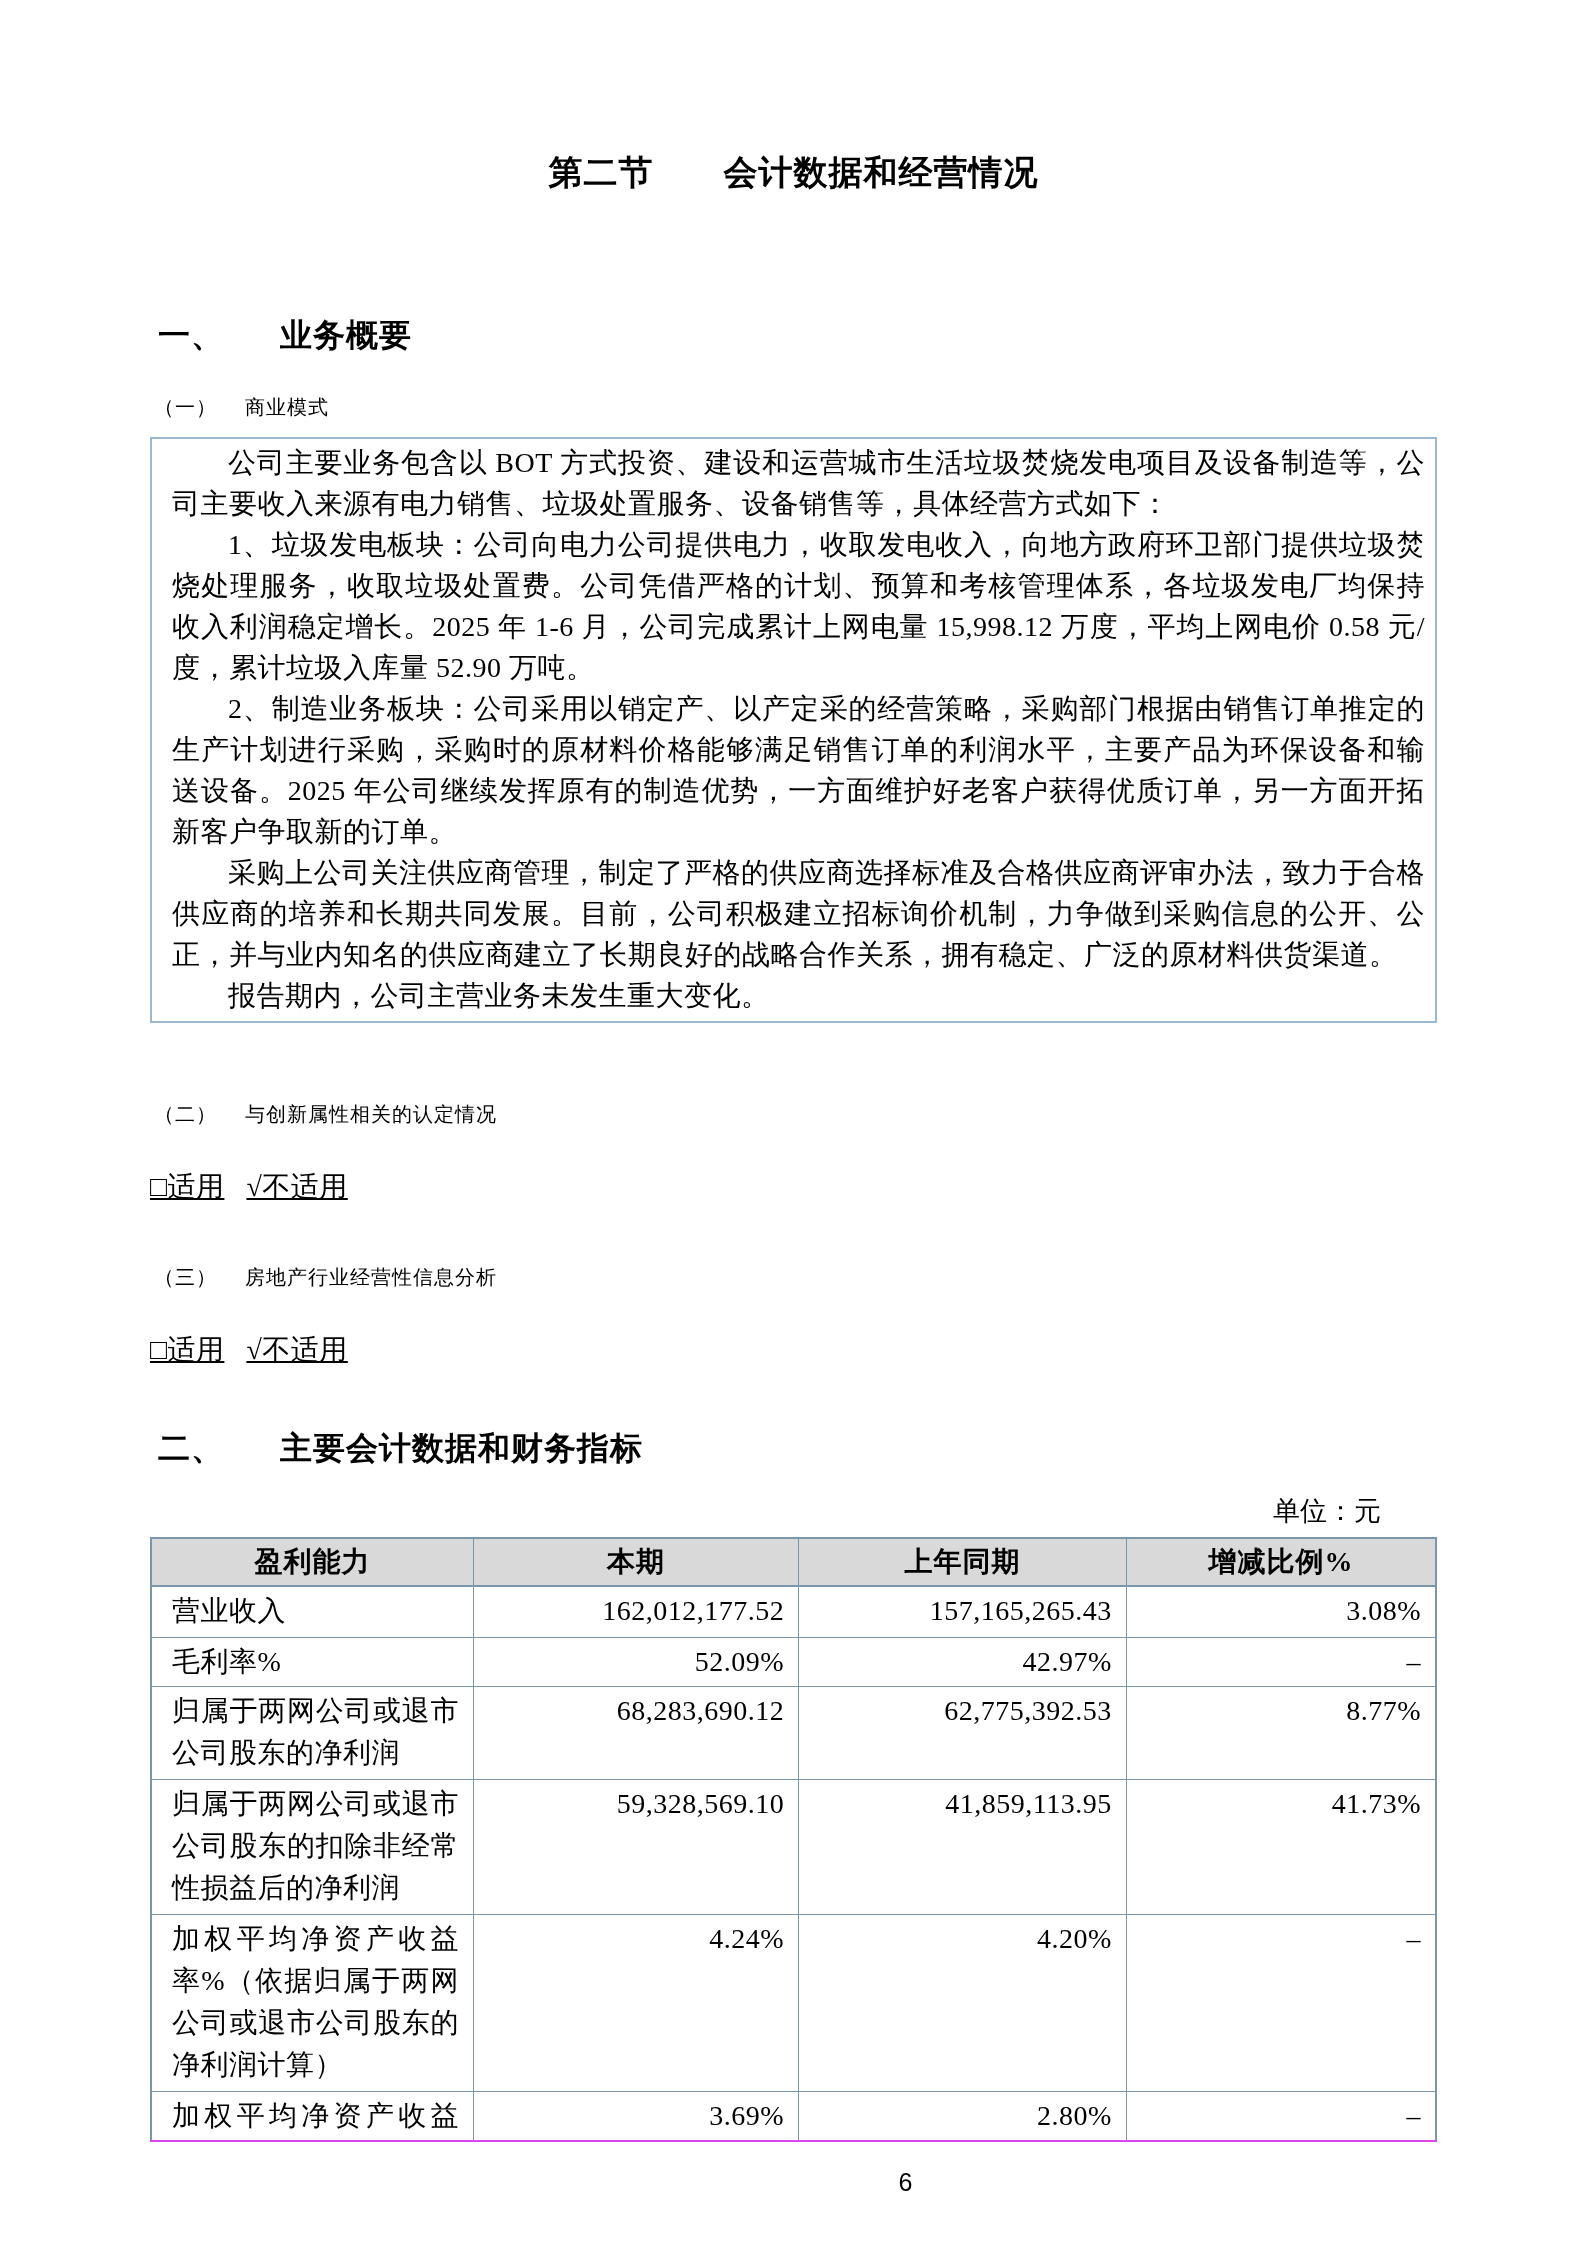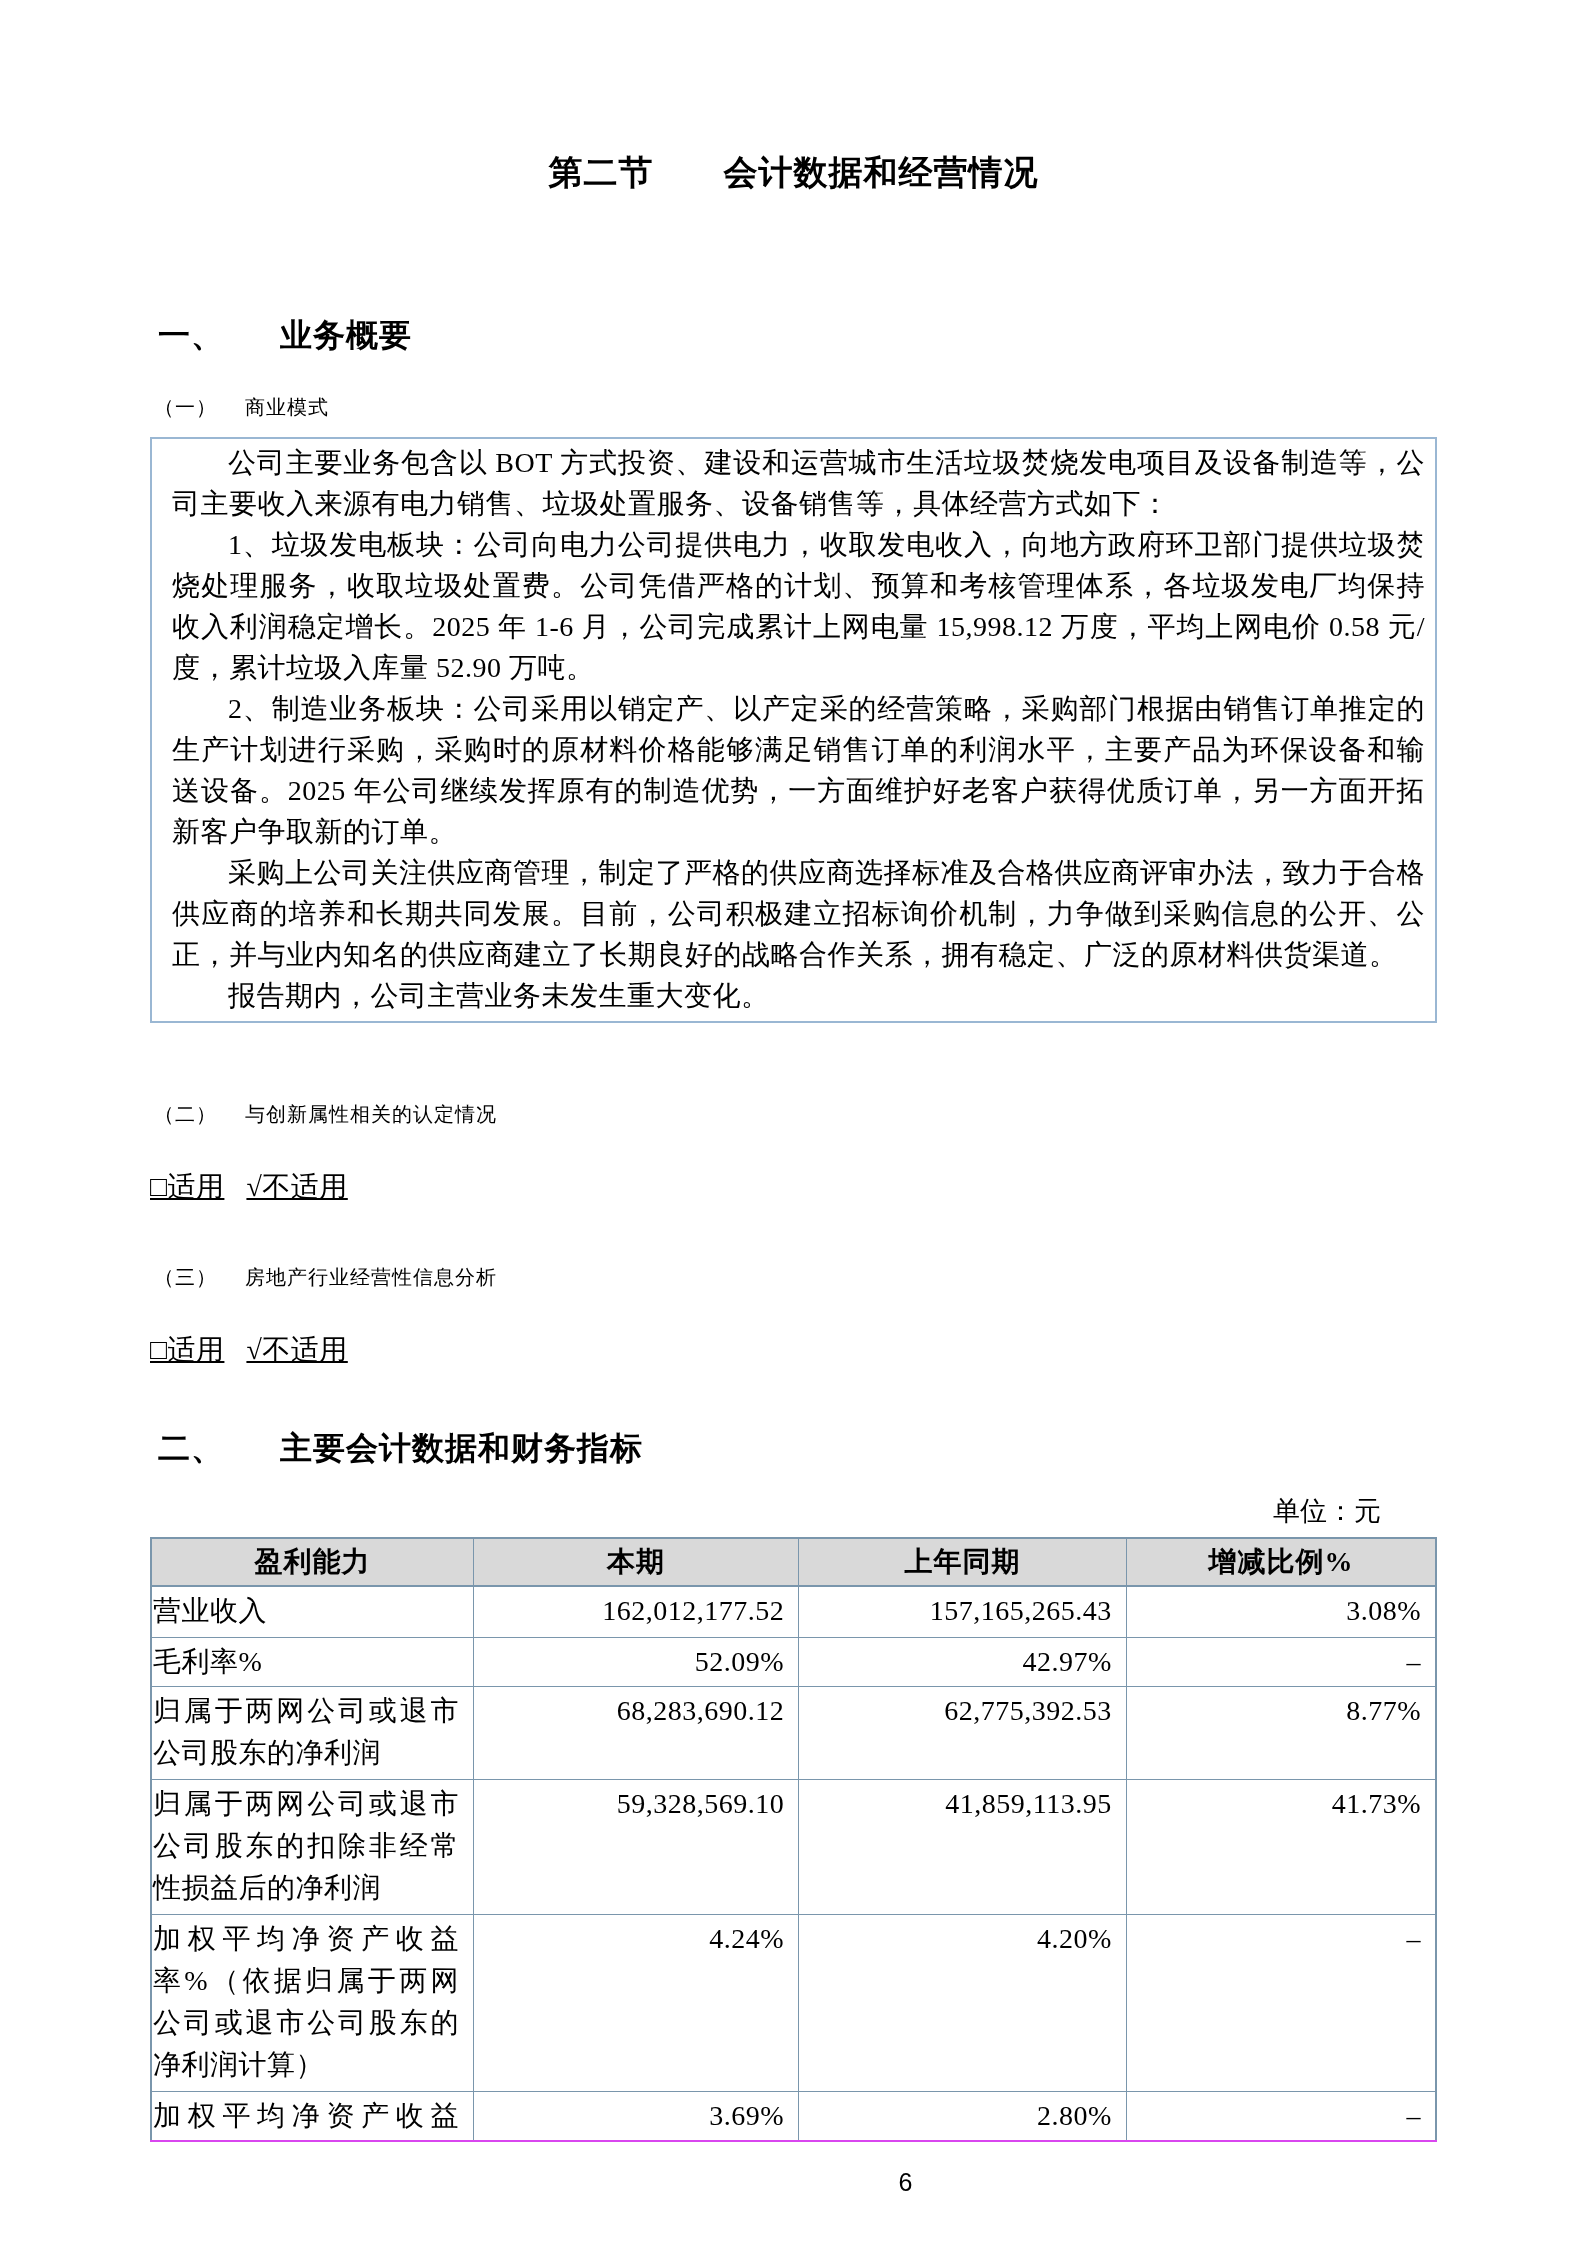"营业收入" table.fin td { padding: 3px 14px 3px 1px -> 3px 14px 3px 20px }
